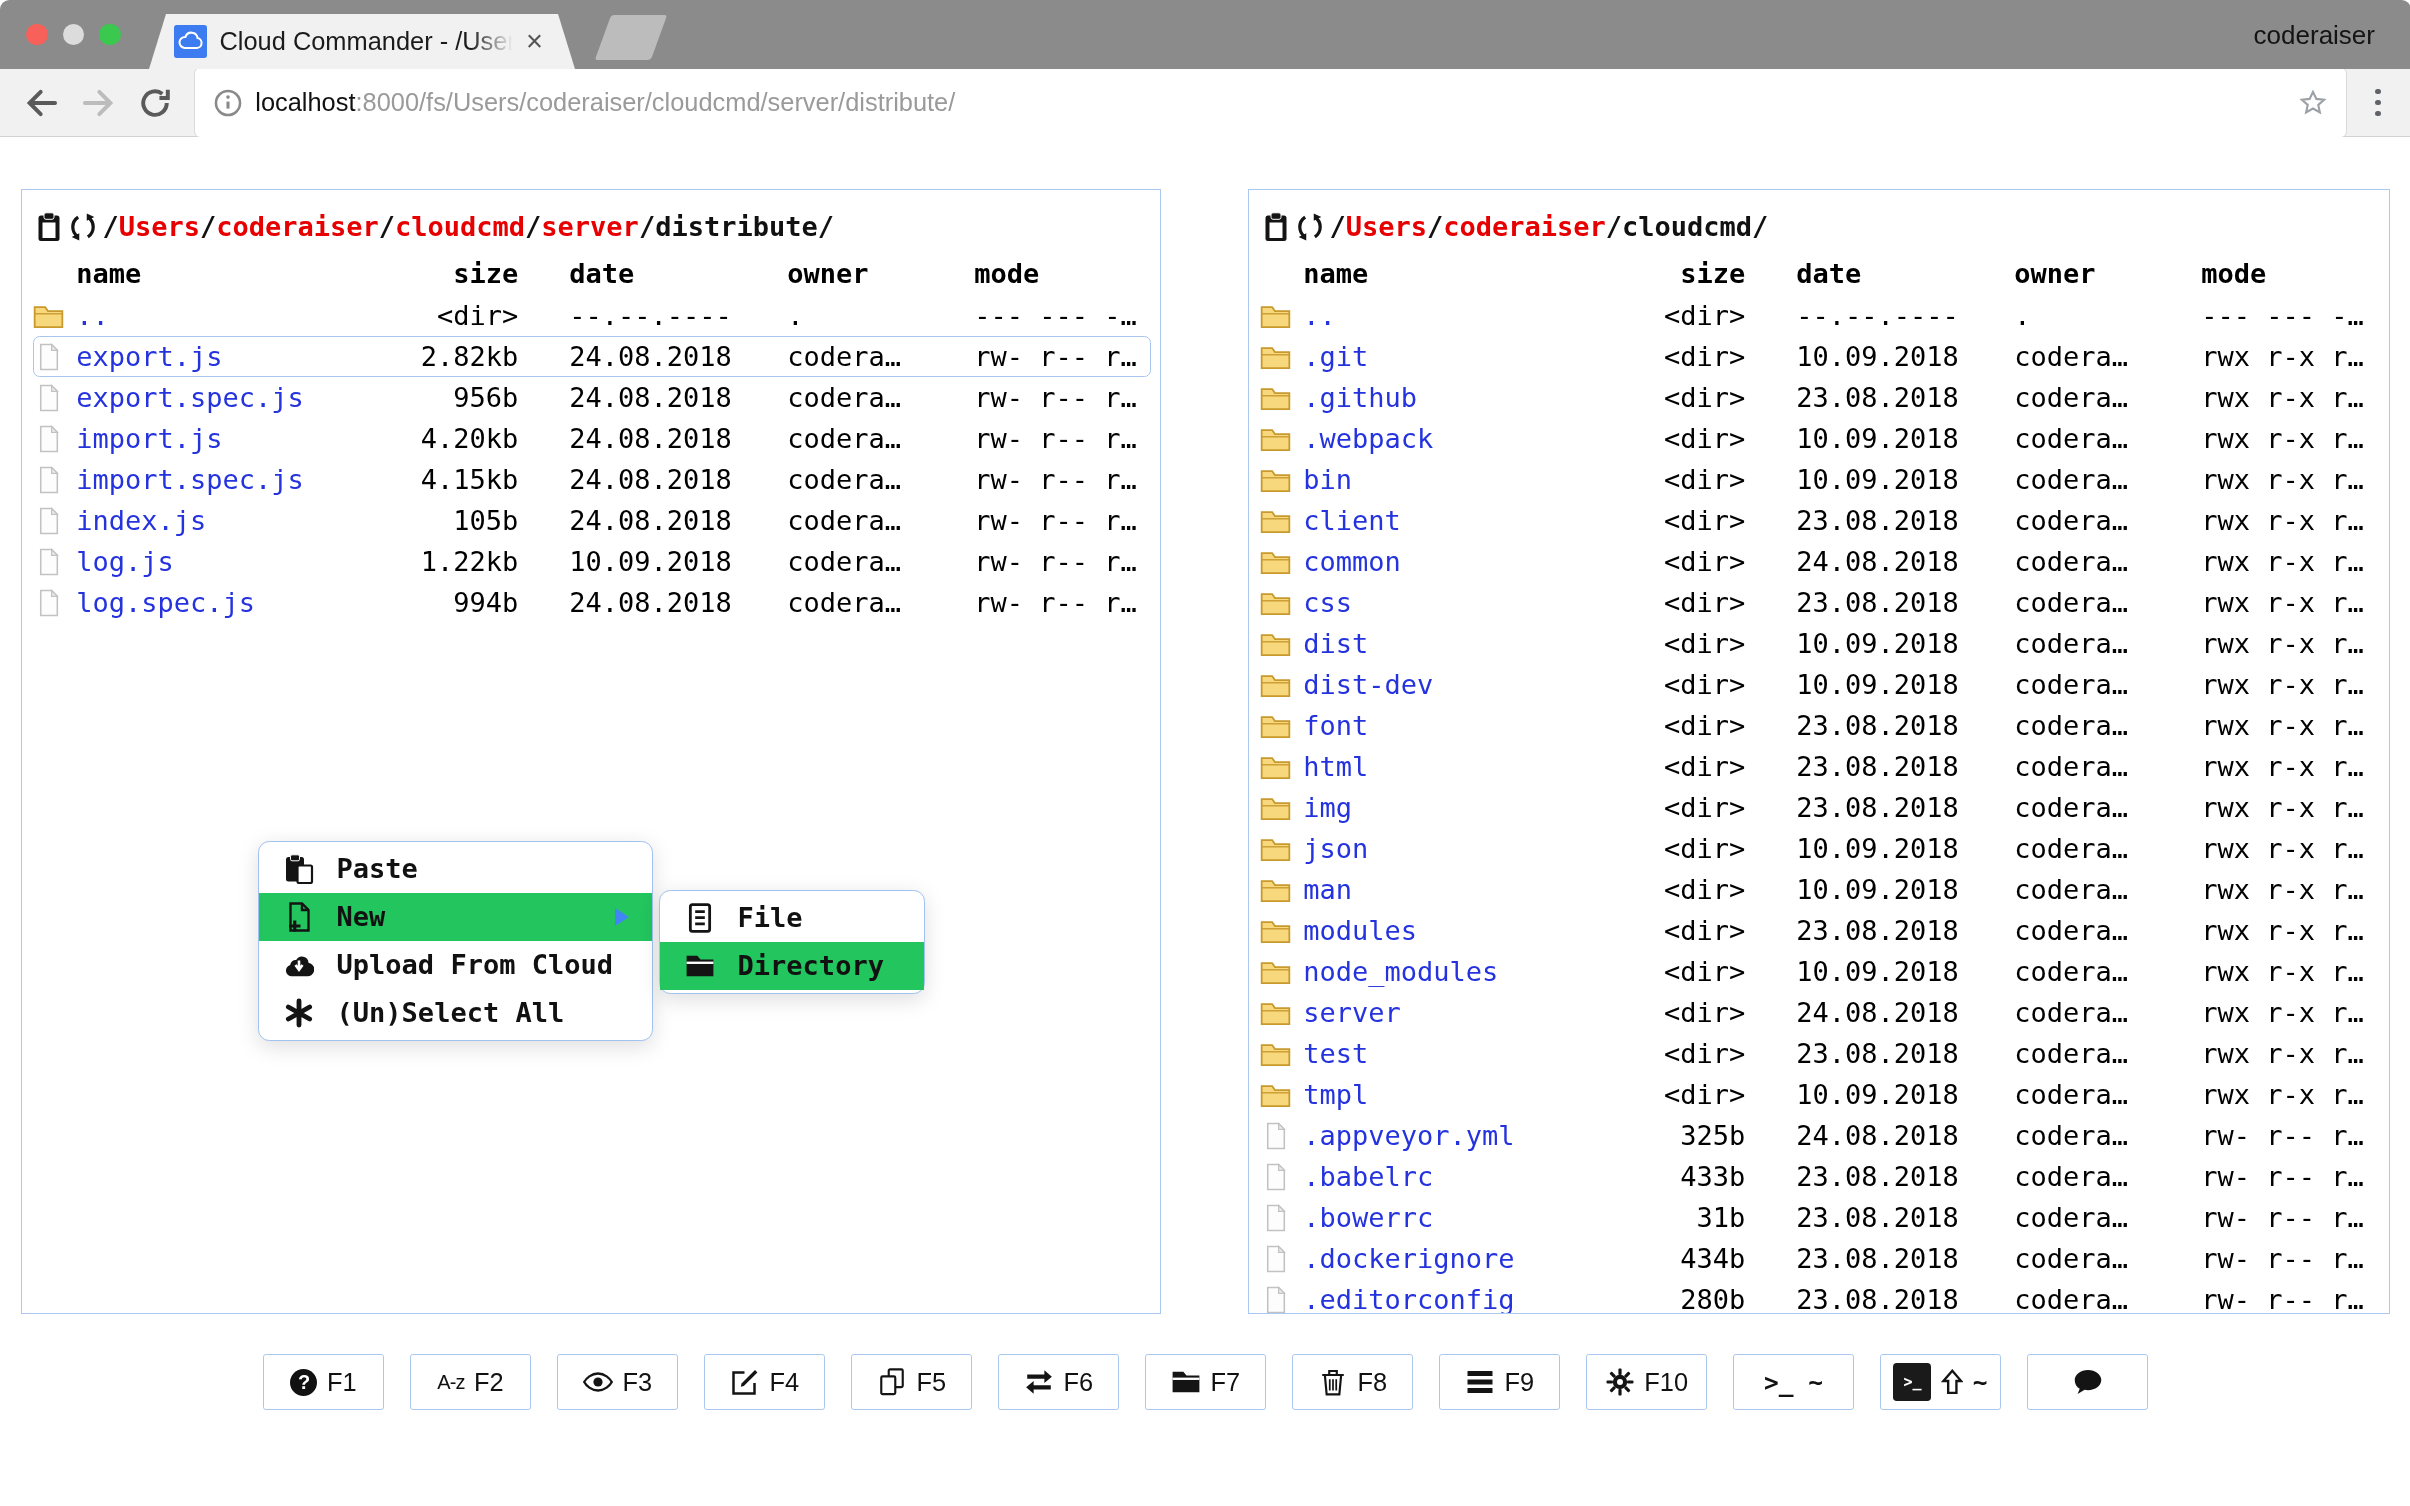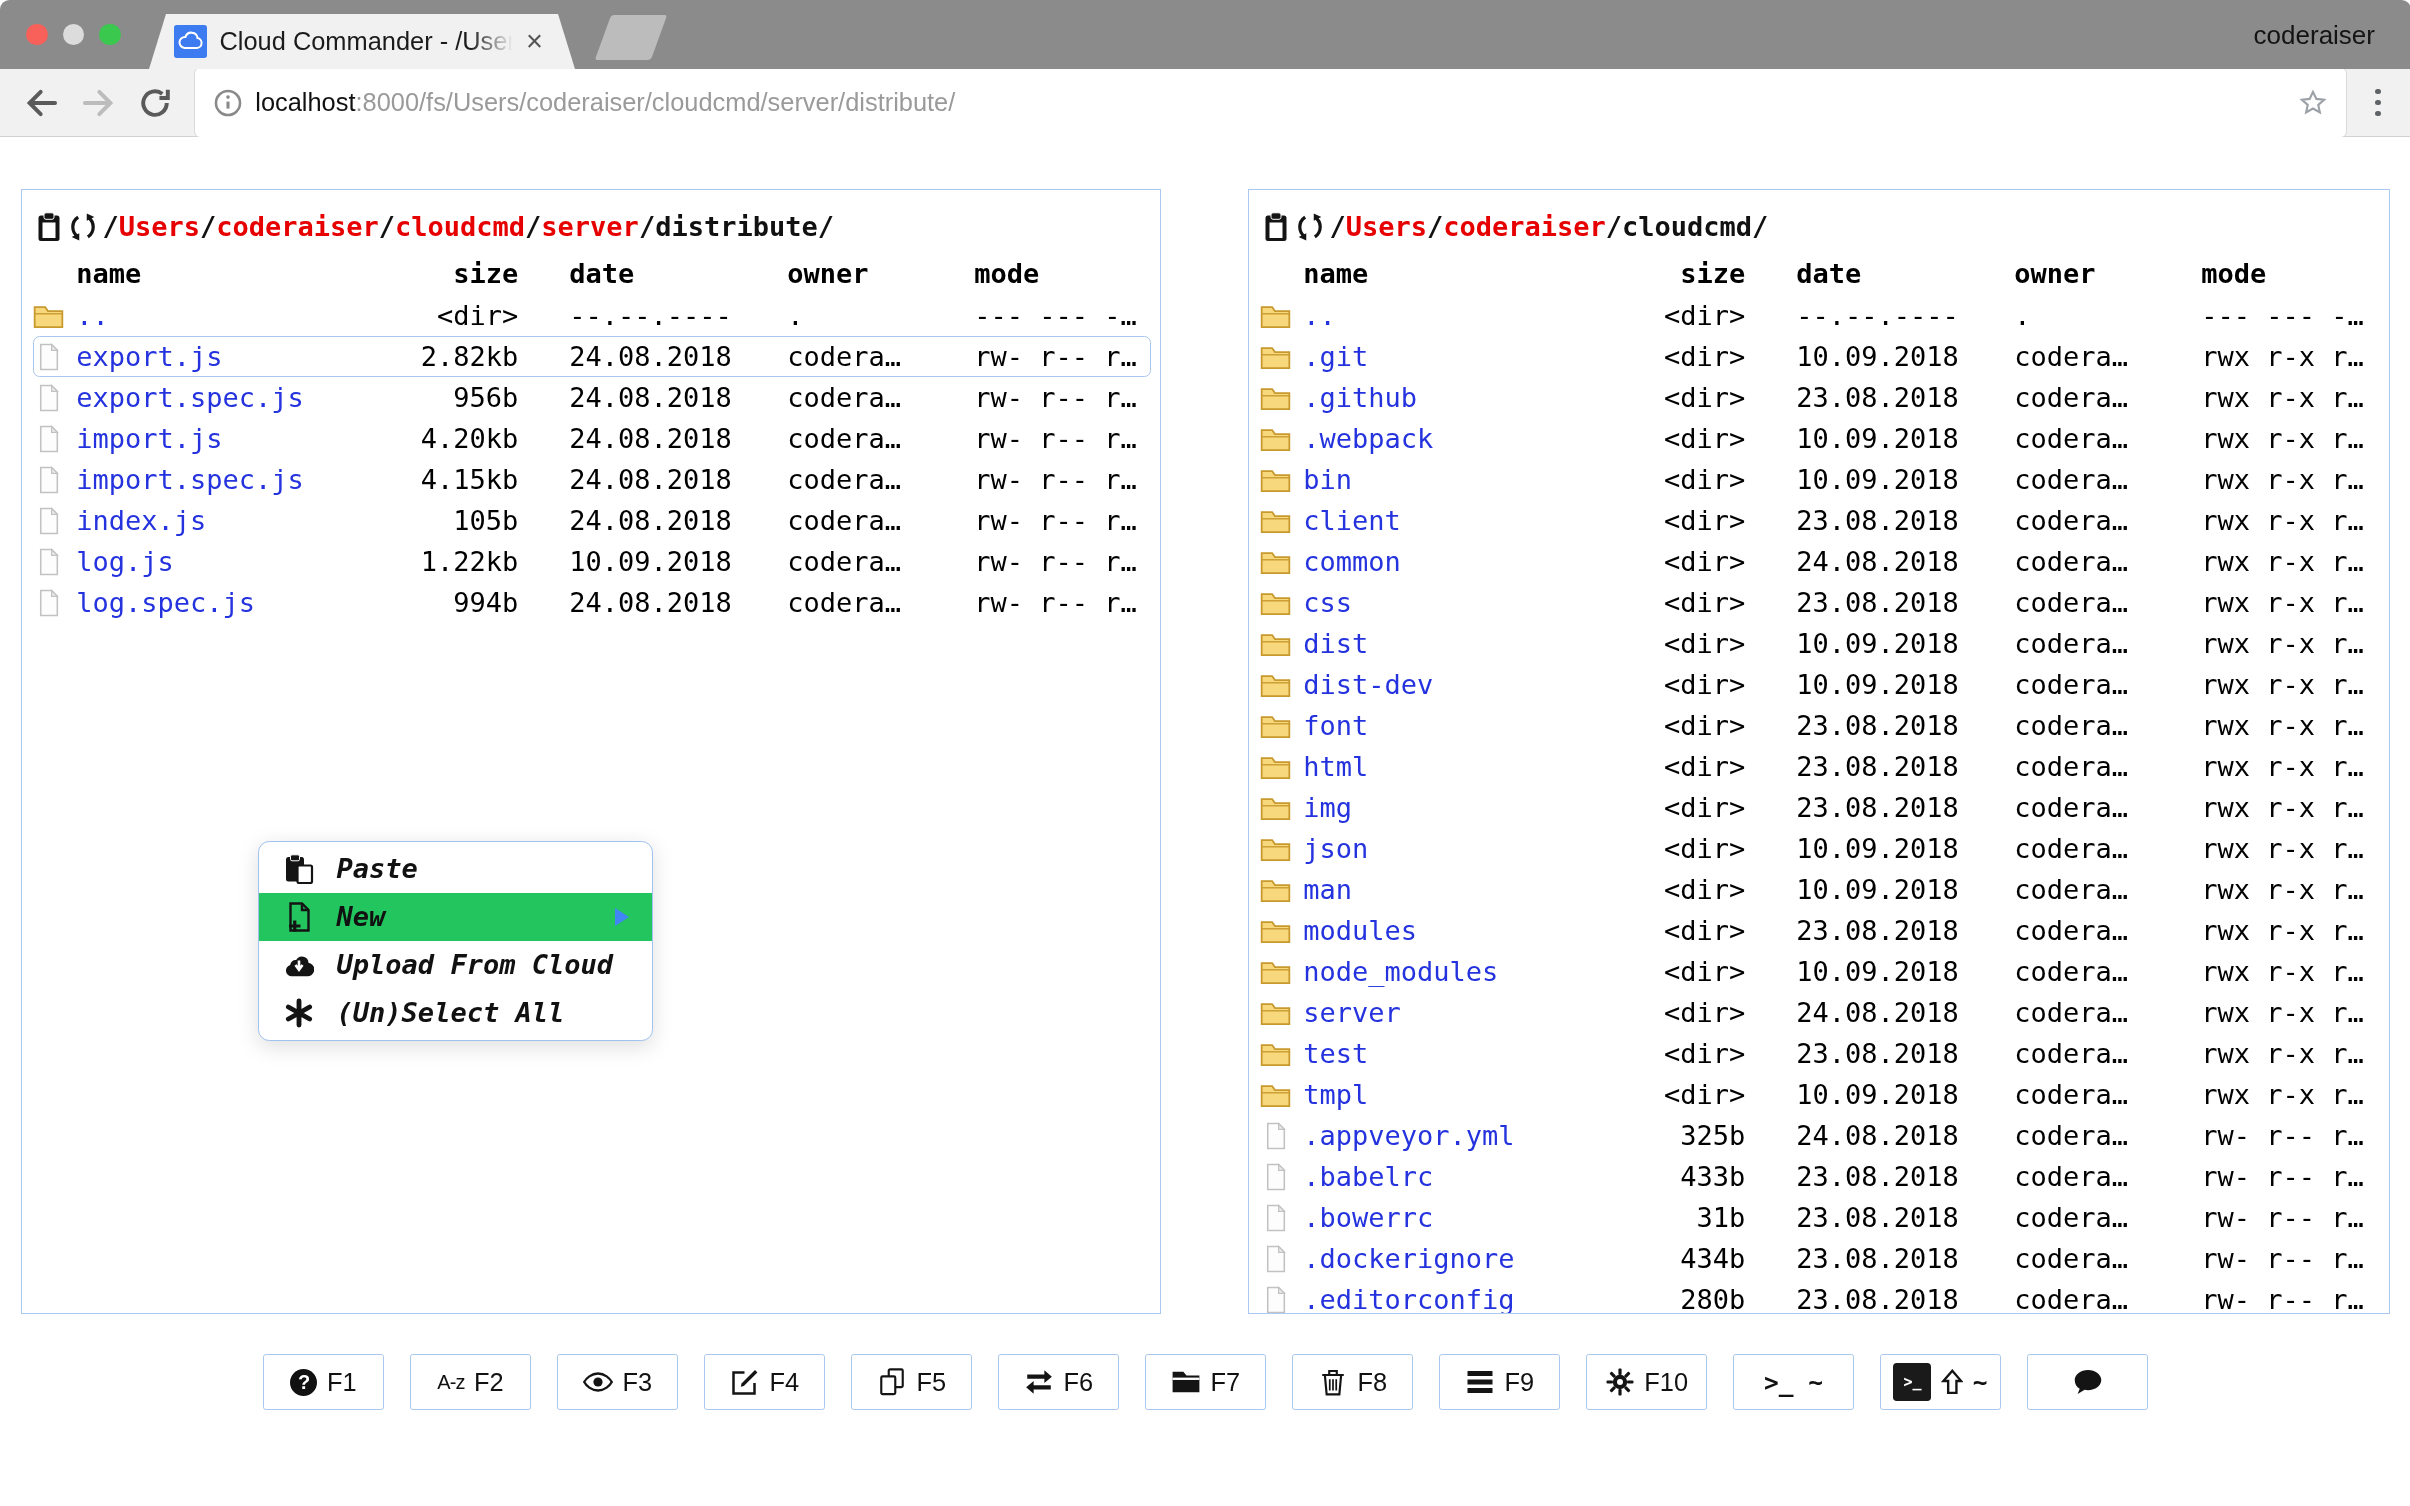"Paste" .menu-item { font-style: italic -> none }
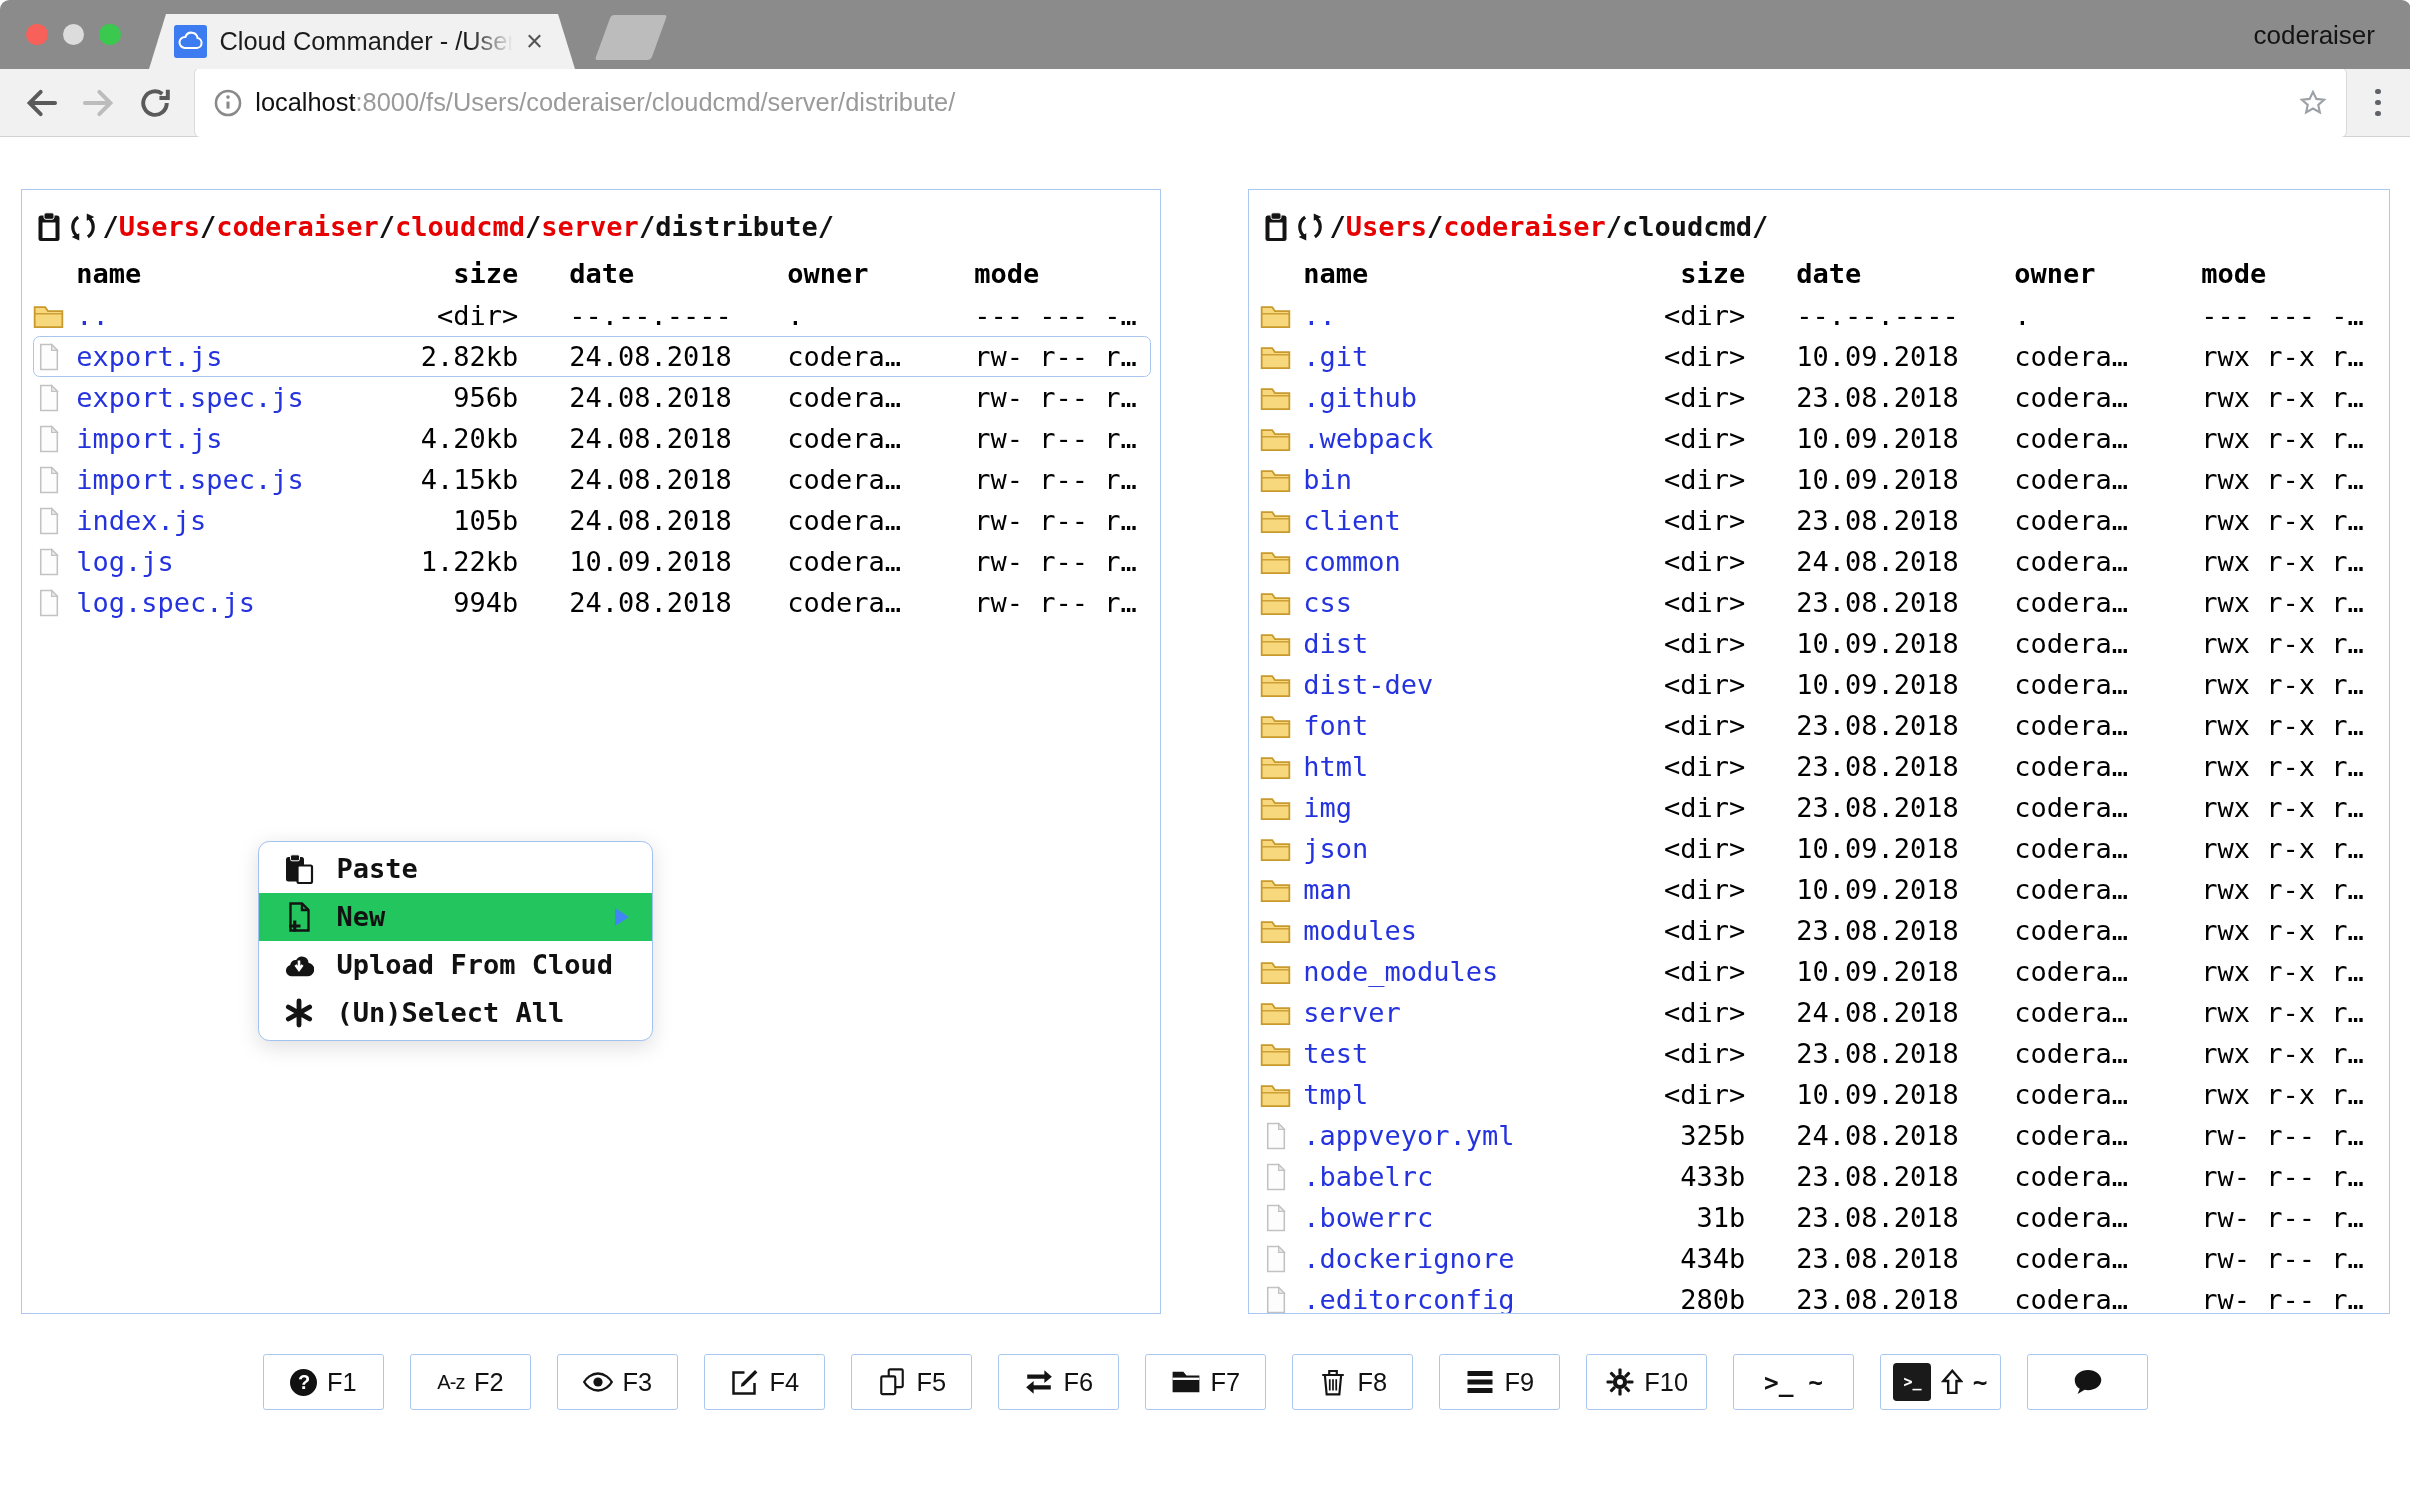"File" div.ctx-menu { html: none -> <div> <div> <span> <svg> <rect></rect> <path></path> </svg> </span> <span>File</span> </div> <div> <span> <svg> <path></path> <path></path> </svg> </span> <span>Directory</span> </div> </div> }
